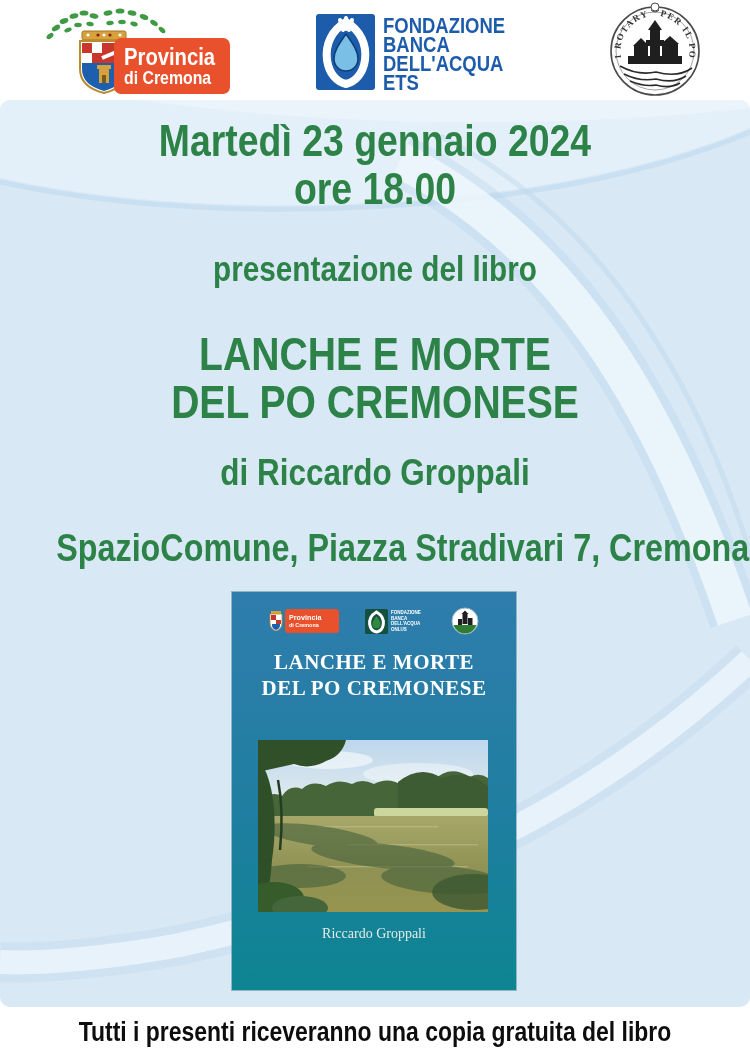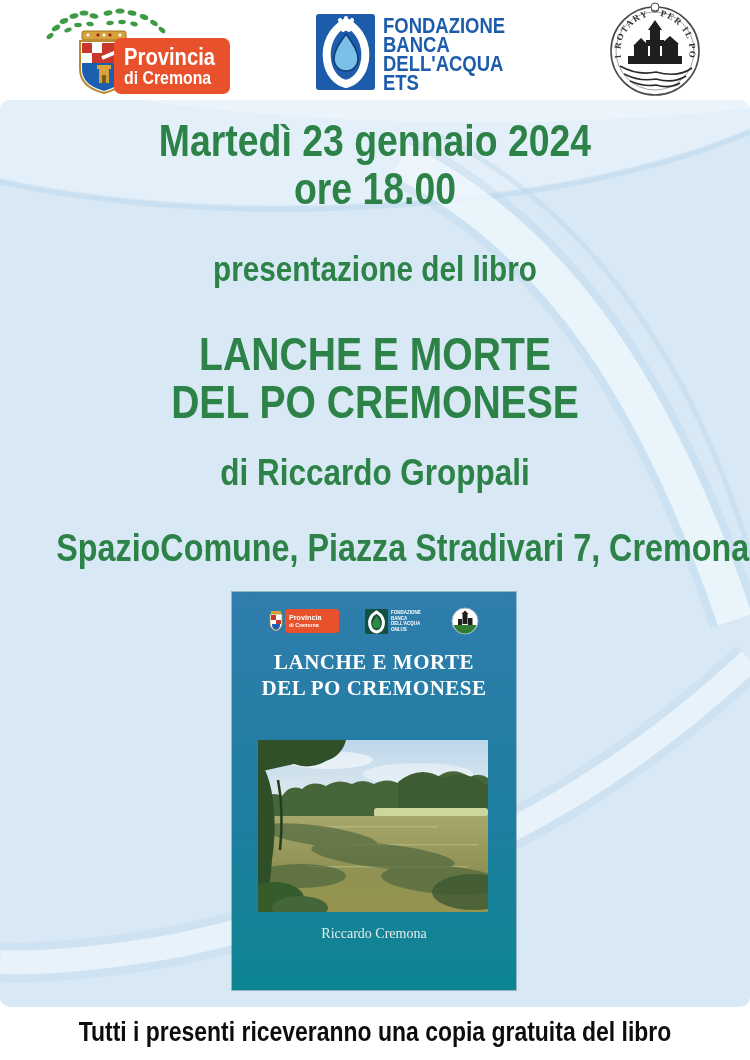"Riccardo Cremona" div.cover-author { text: Cremona -> Groppali }
